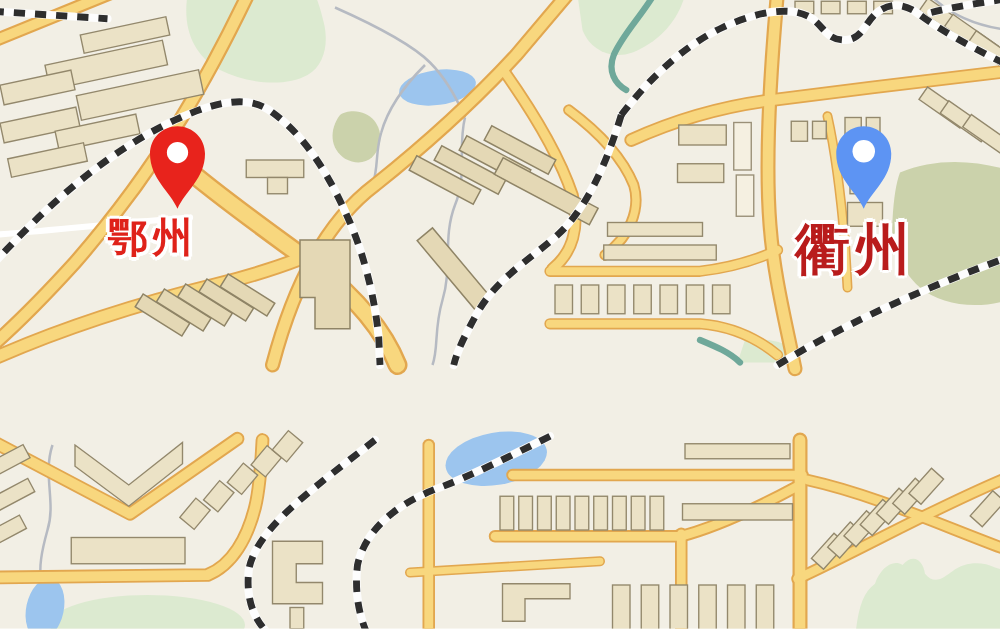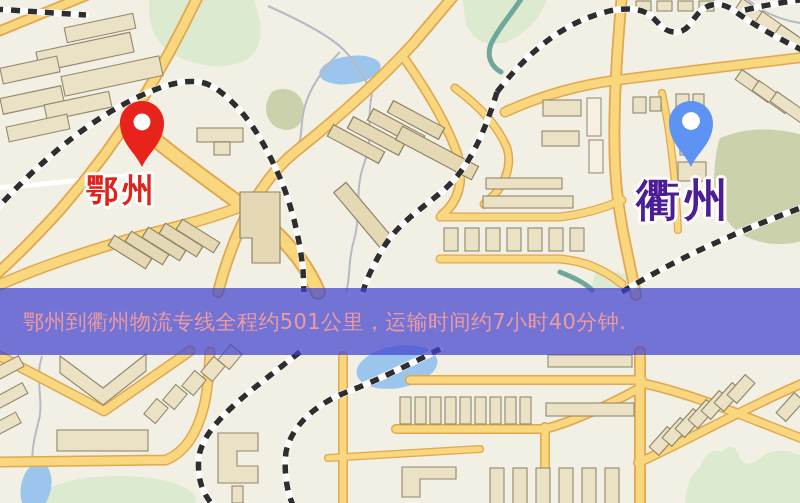"衢州" div.city-label { color: #4c1d95 -> #b91c1c }
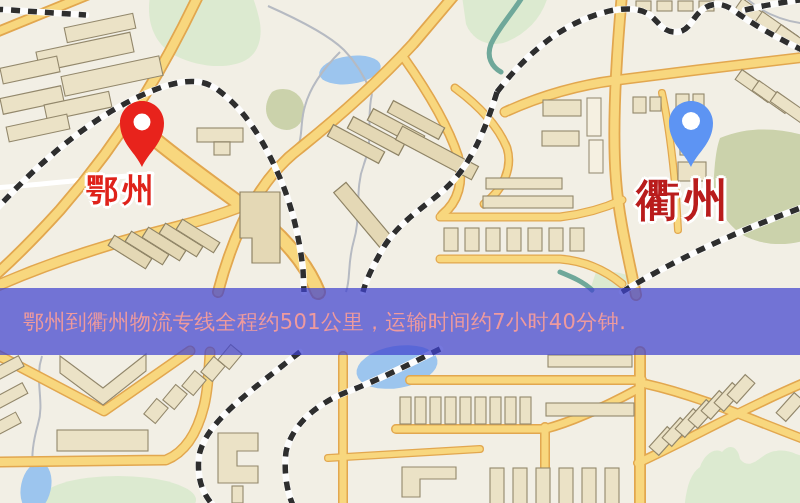"鄂州到衢州物流专线全程约501公里，运输时间约7小时40分钟." div.banner { html: <div> <span>鄂州到衢州物流专线全程约501公里，运输时间约7小时40分钟.</span> </div> -> none }
